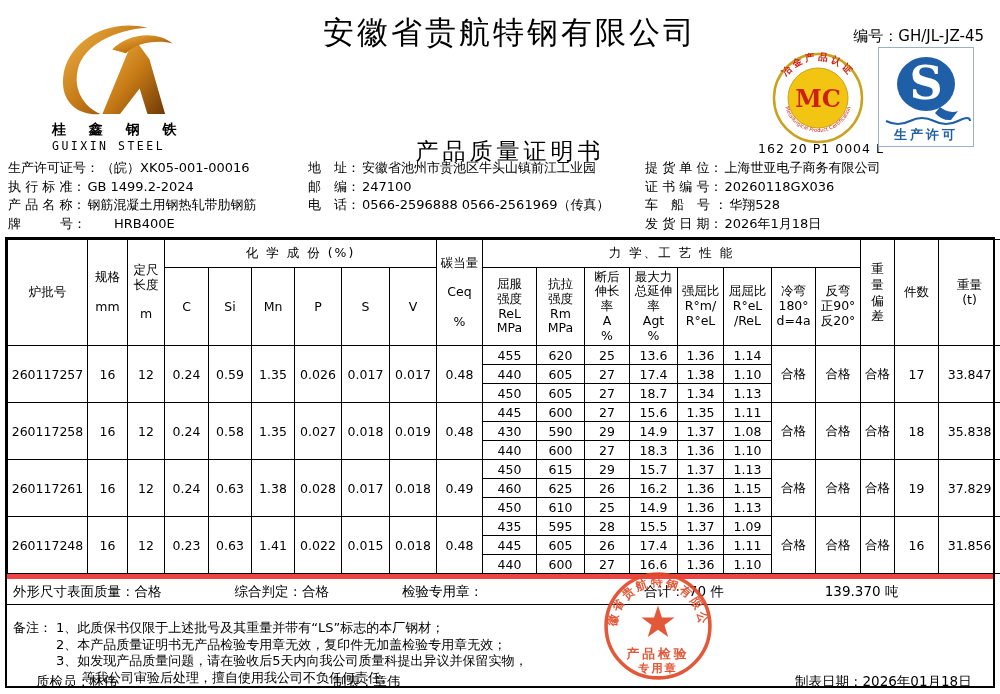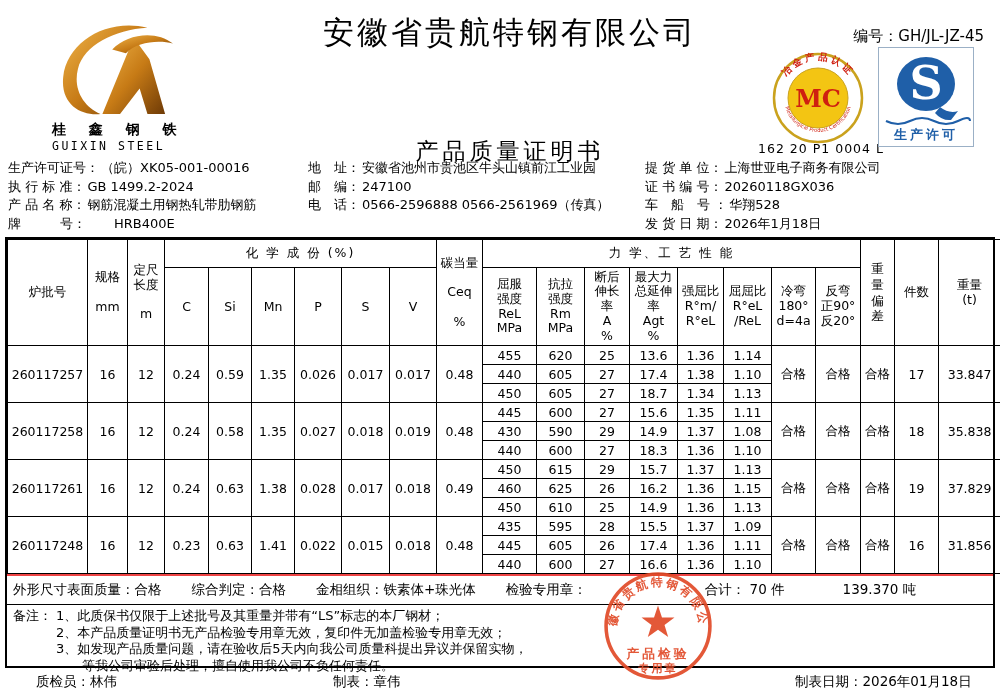"外形尺寸表面质量：合格" .summary { border-top: 2px solid #ef4444 -> 5px solid #ef4444; gap: none -> 43px }
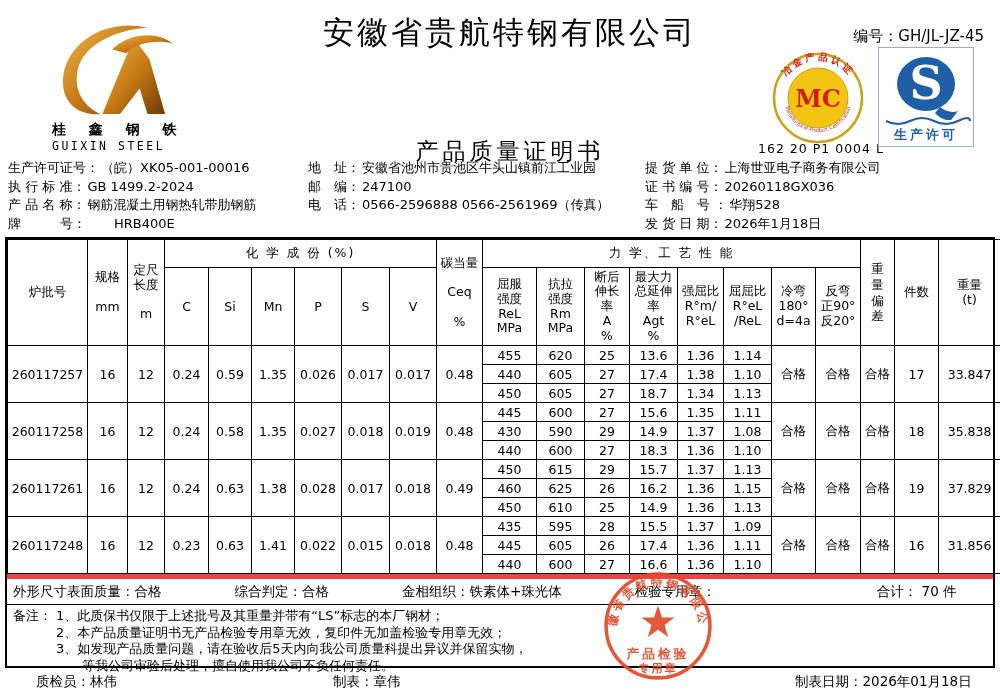"金相组织：铁素体+珠光体" span.s2 { html: <span>金相组织：铁素体+珠光体</span> -> none }
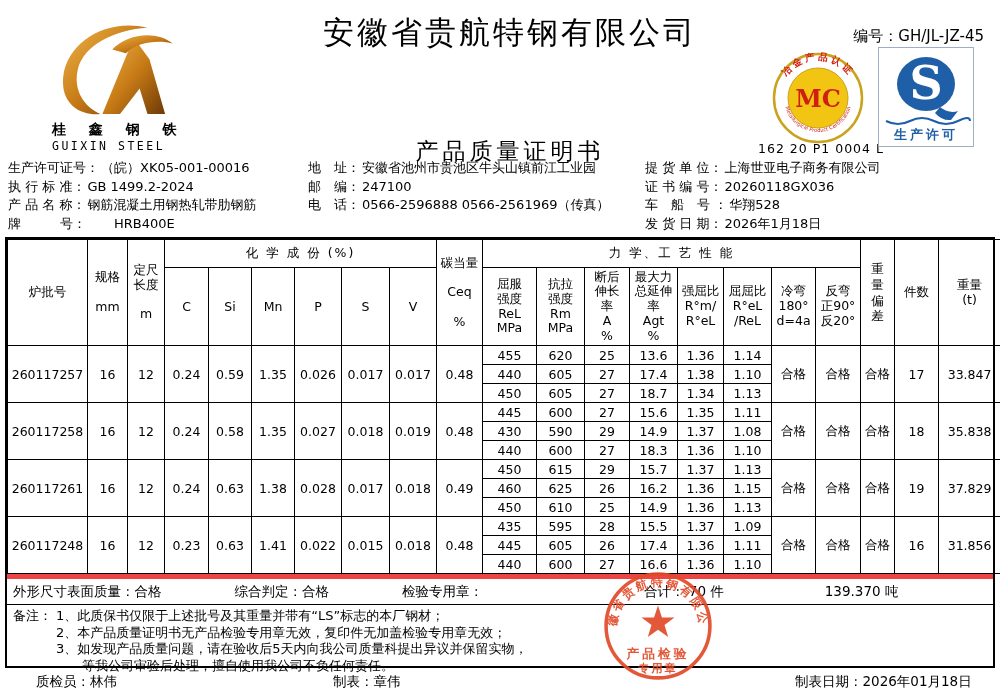"备注：" .remarks { height: 62px -> 82px; padding: 3px 4px 0 6px -> 15px 4px 0 6px }
